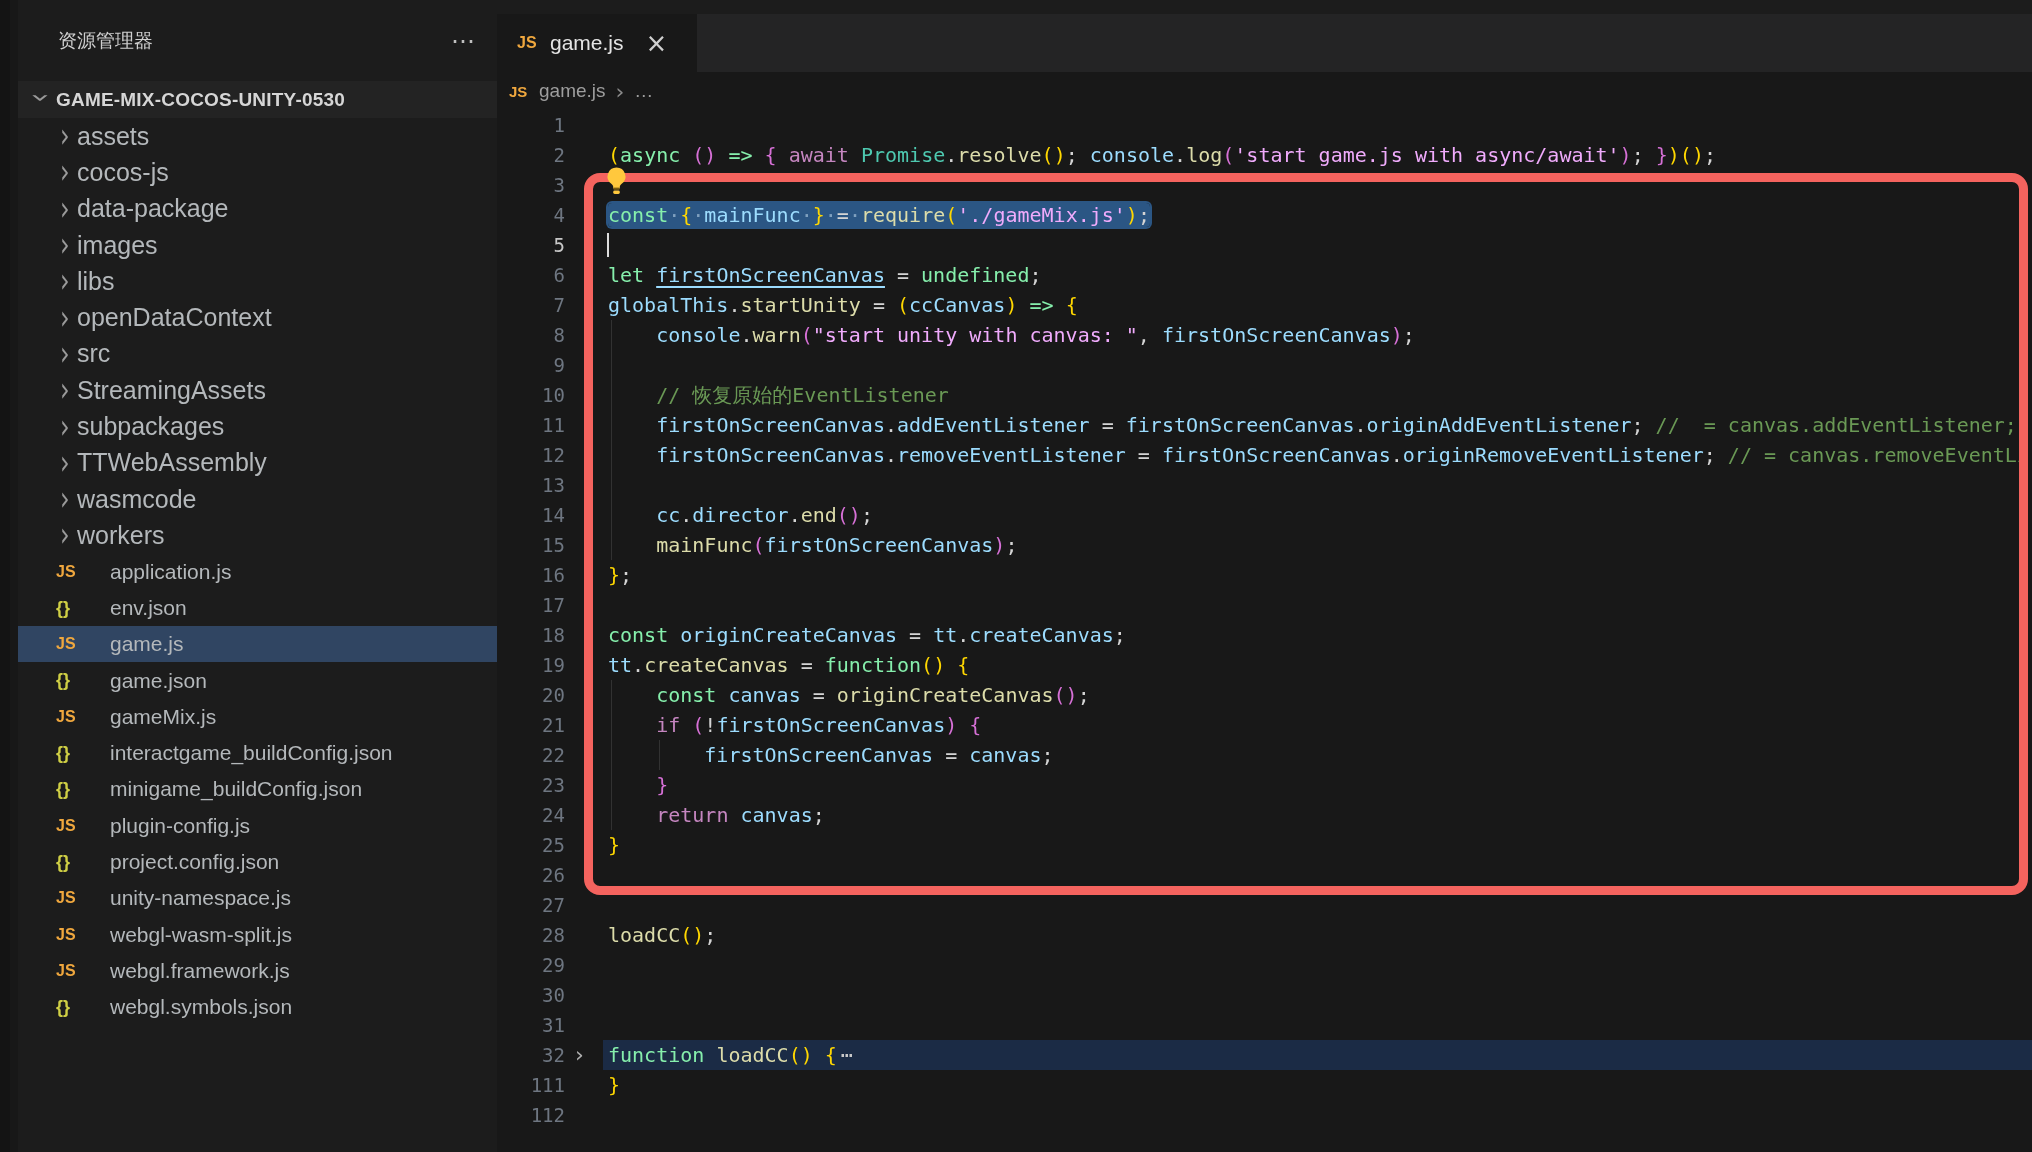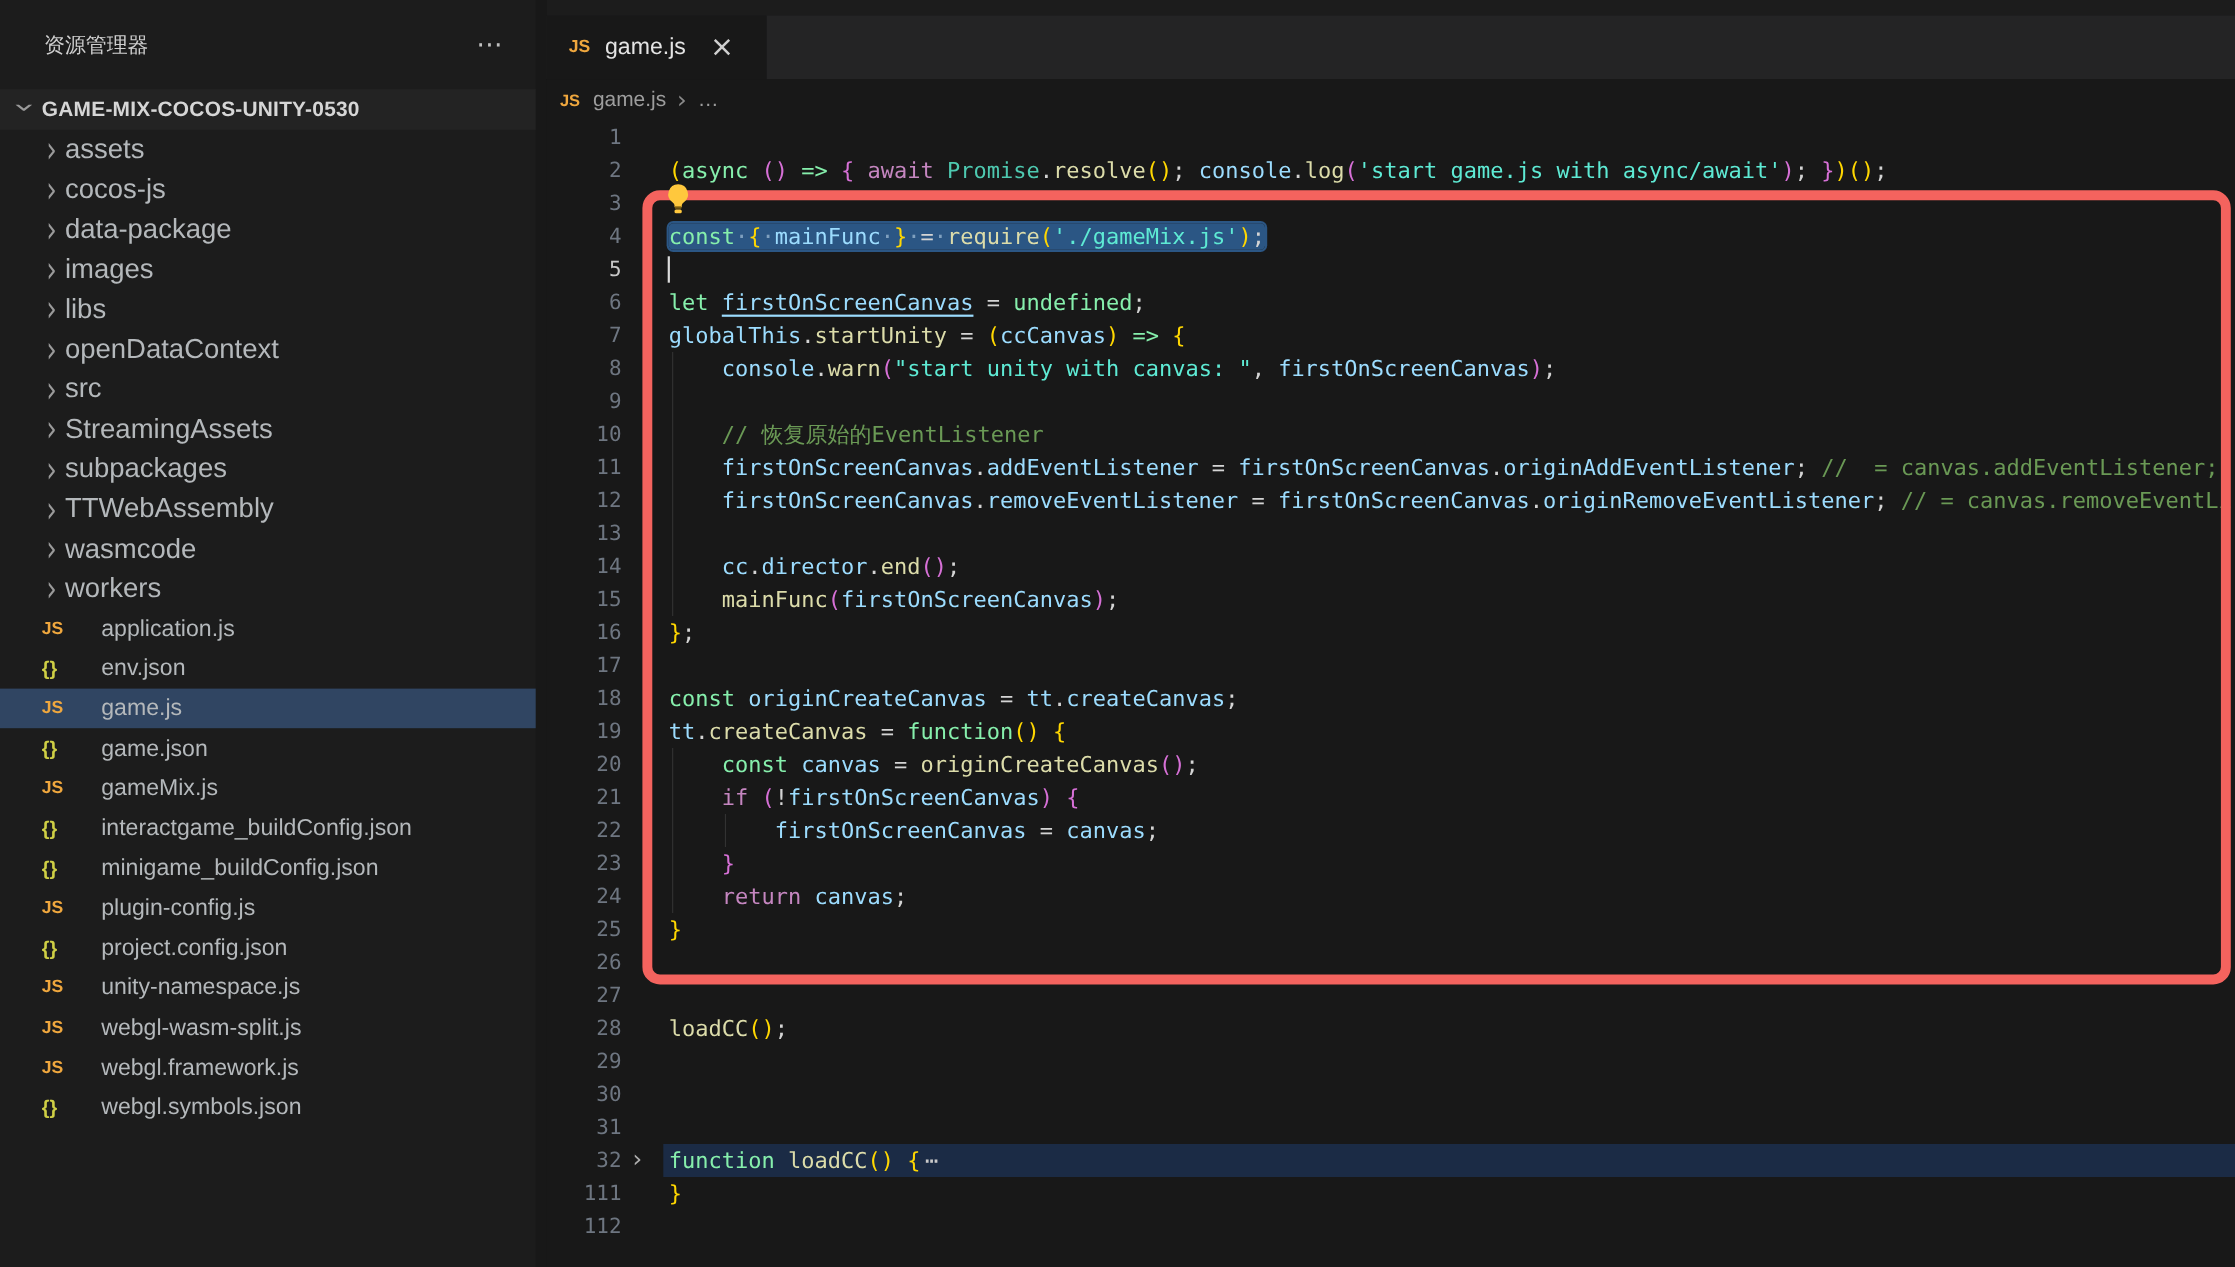"资源管理器" .sidebar { left: 0 -> 18px }
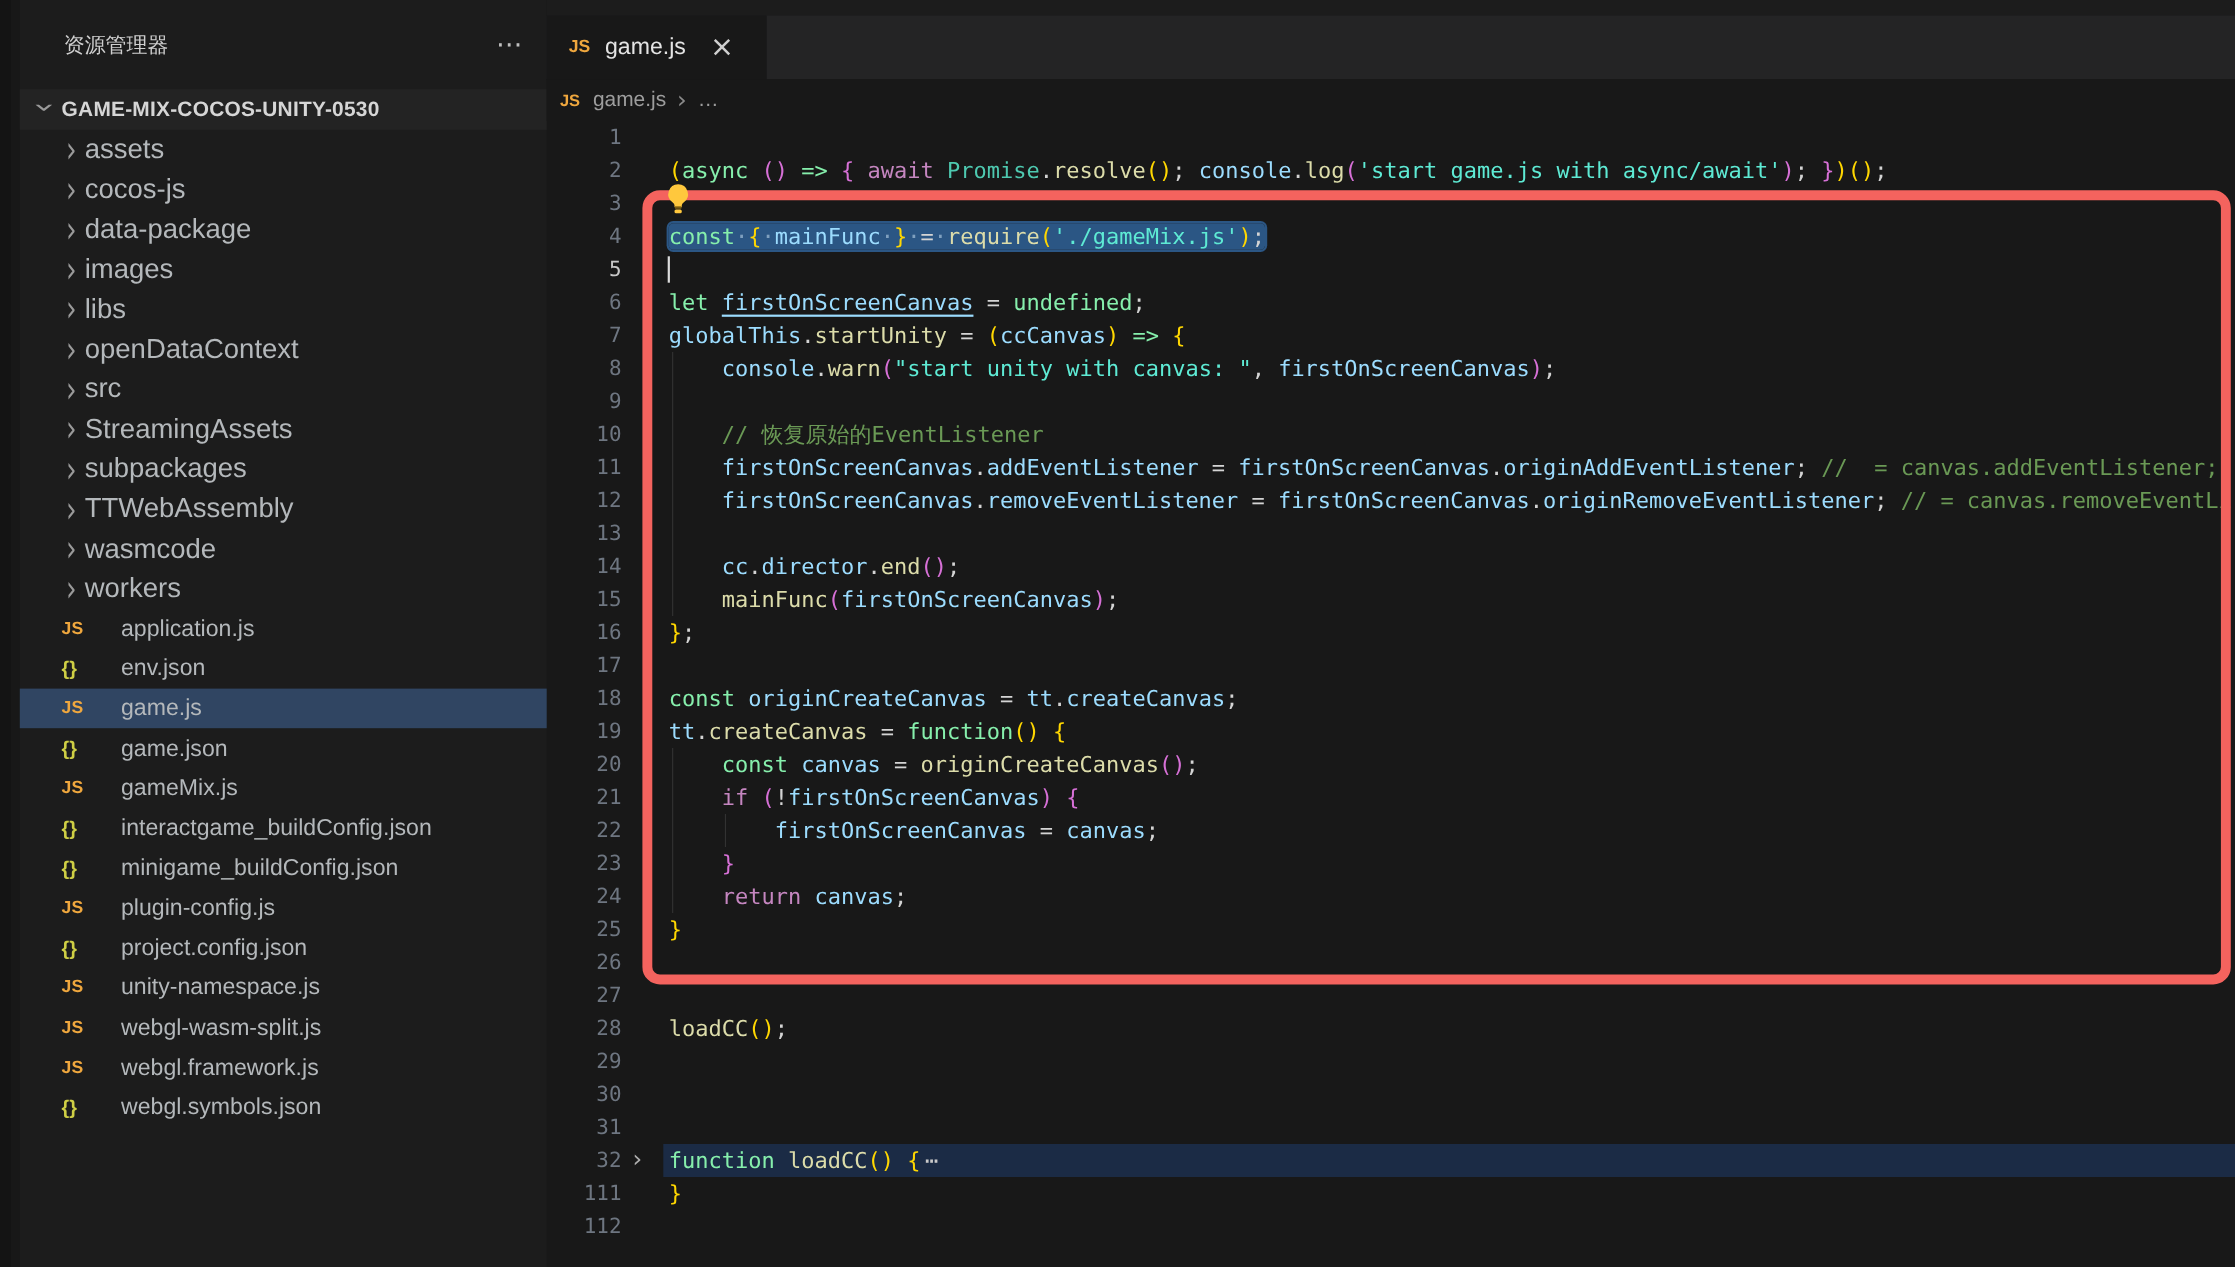"'start game.js with async/await'" .tk-s { color: #5eead4 -> #f0abfc }
